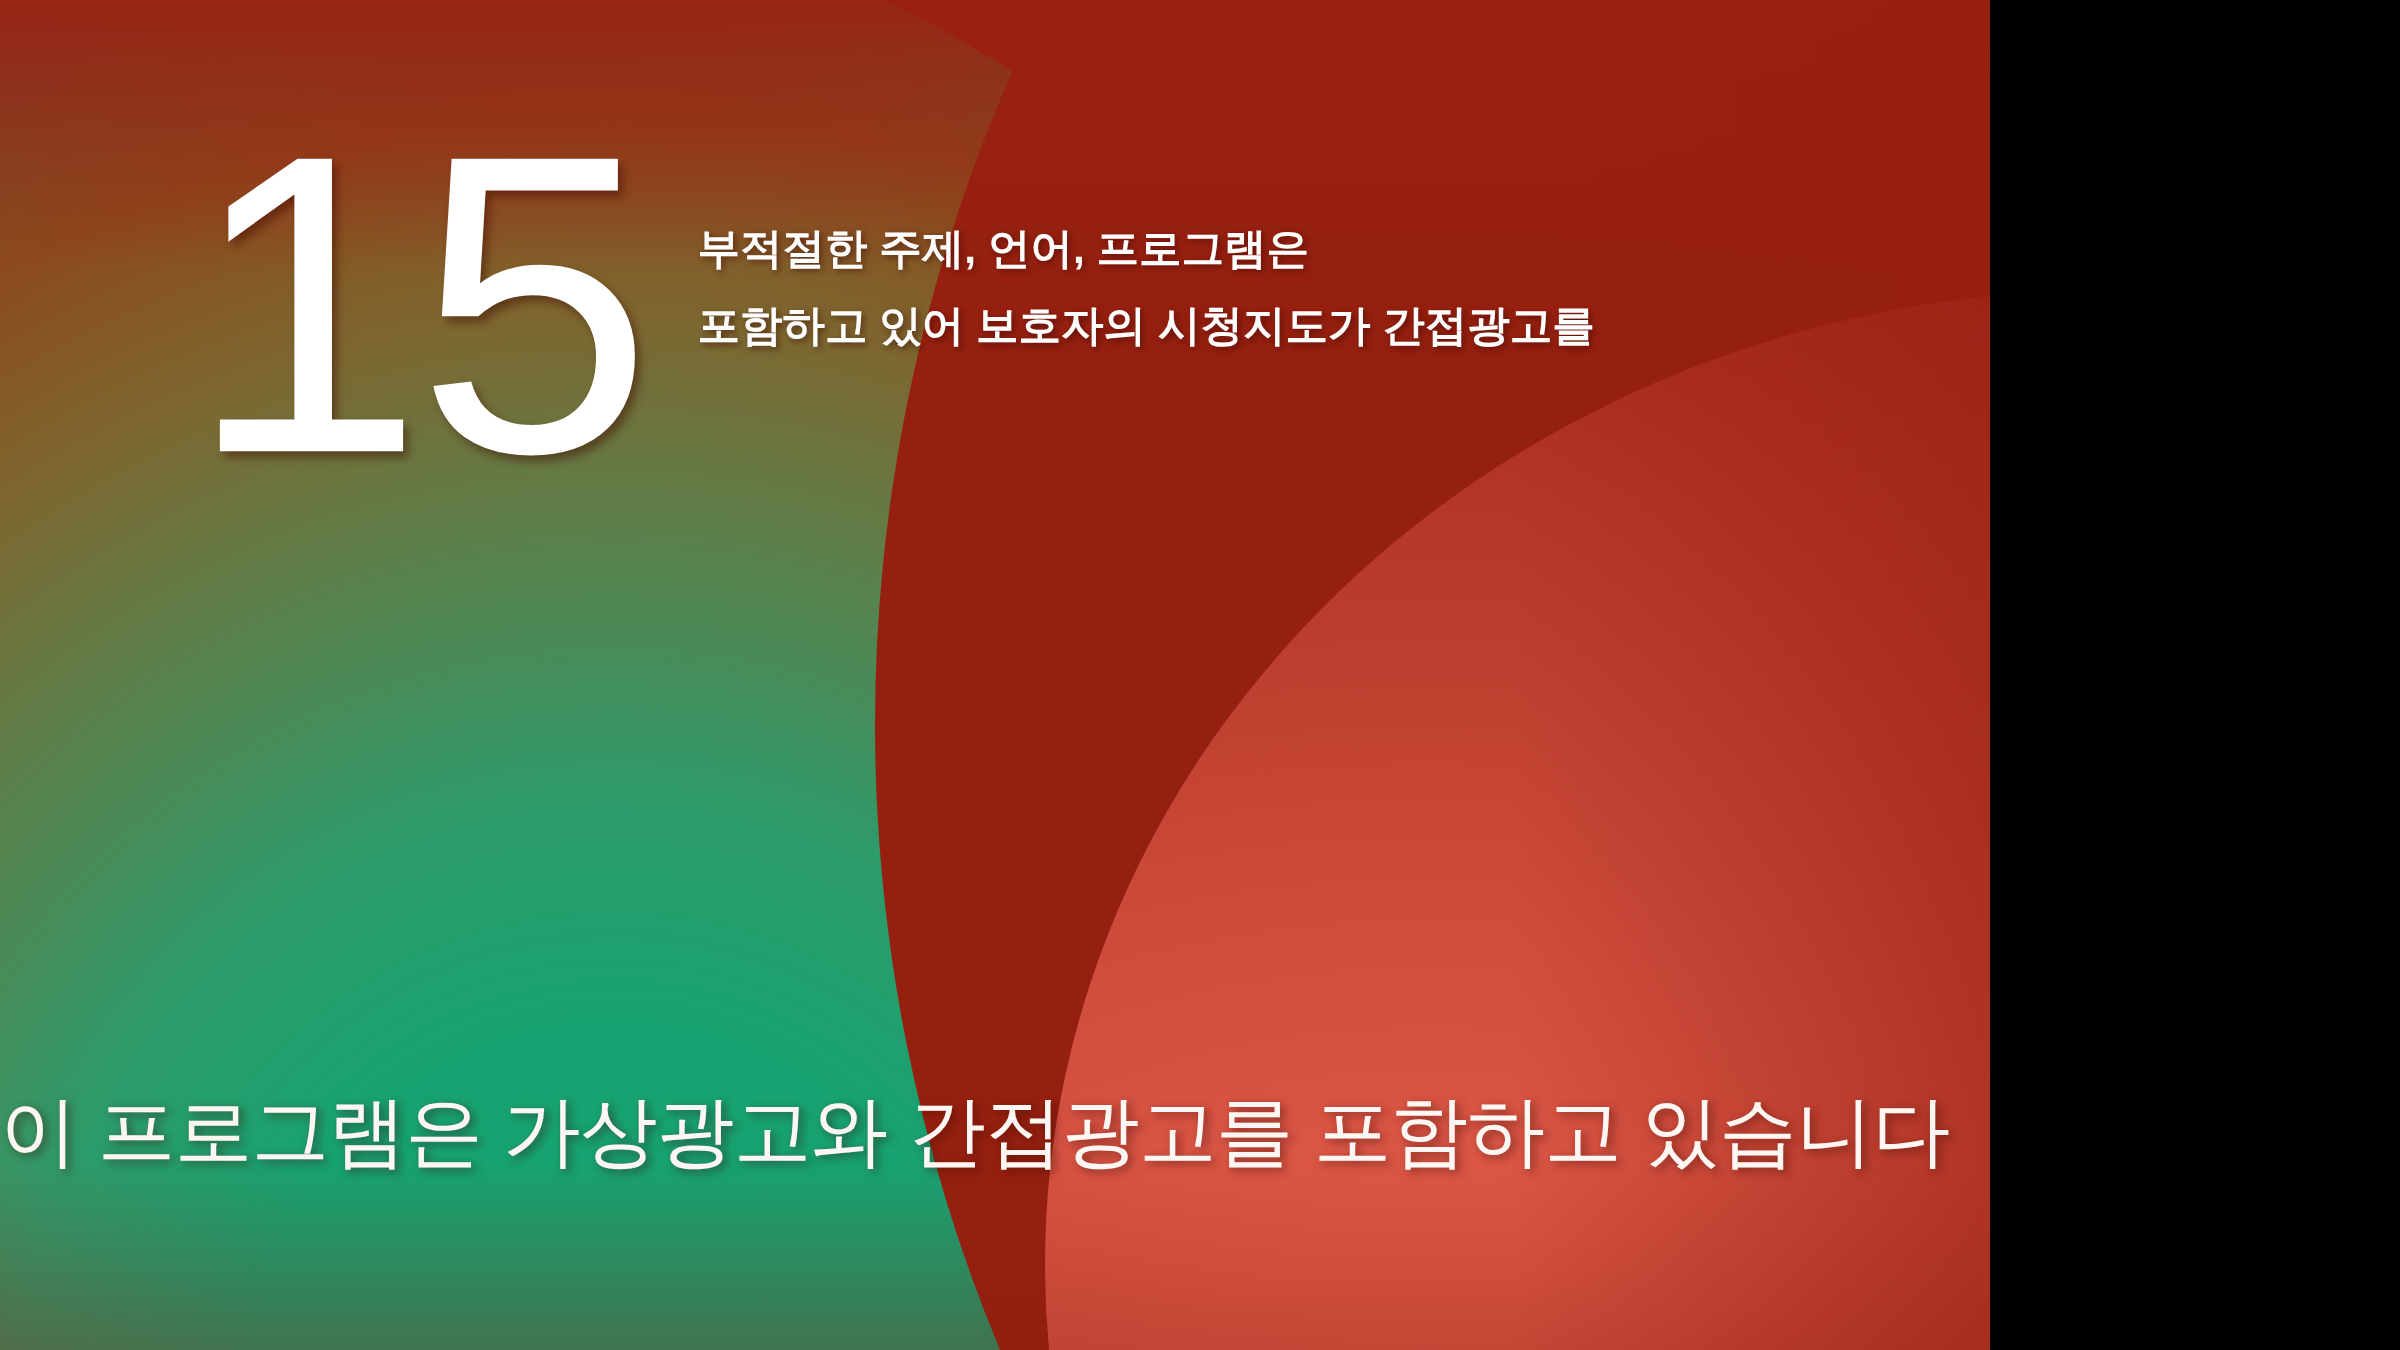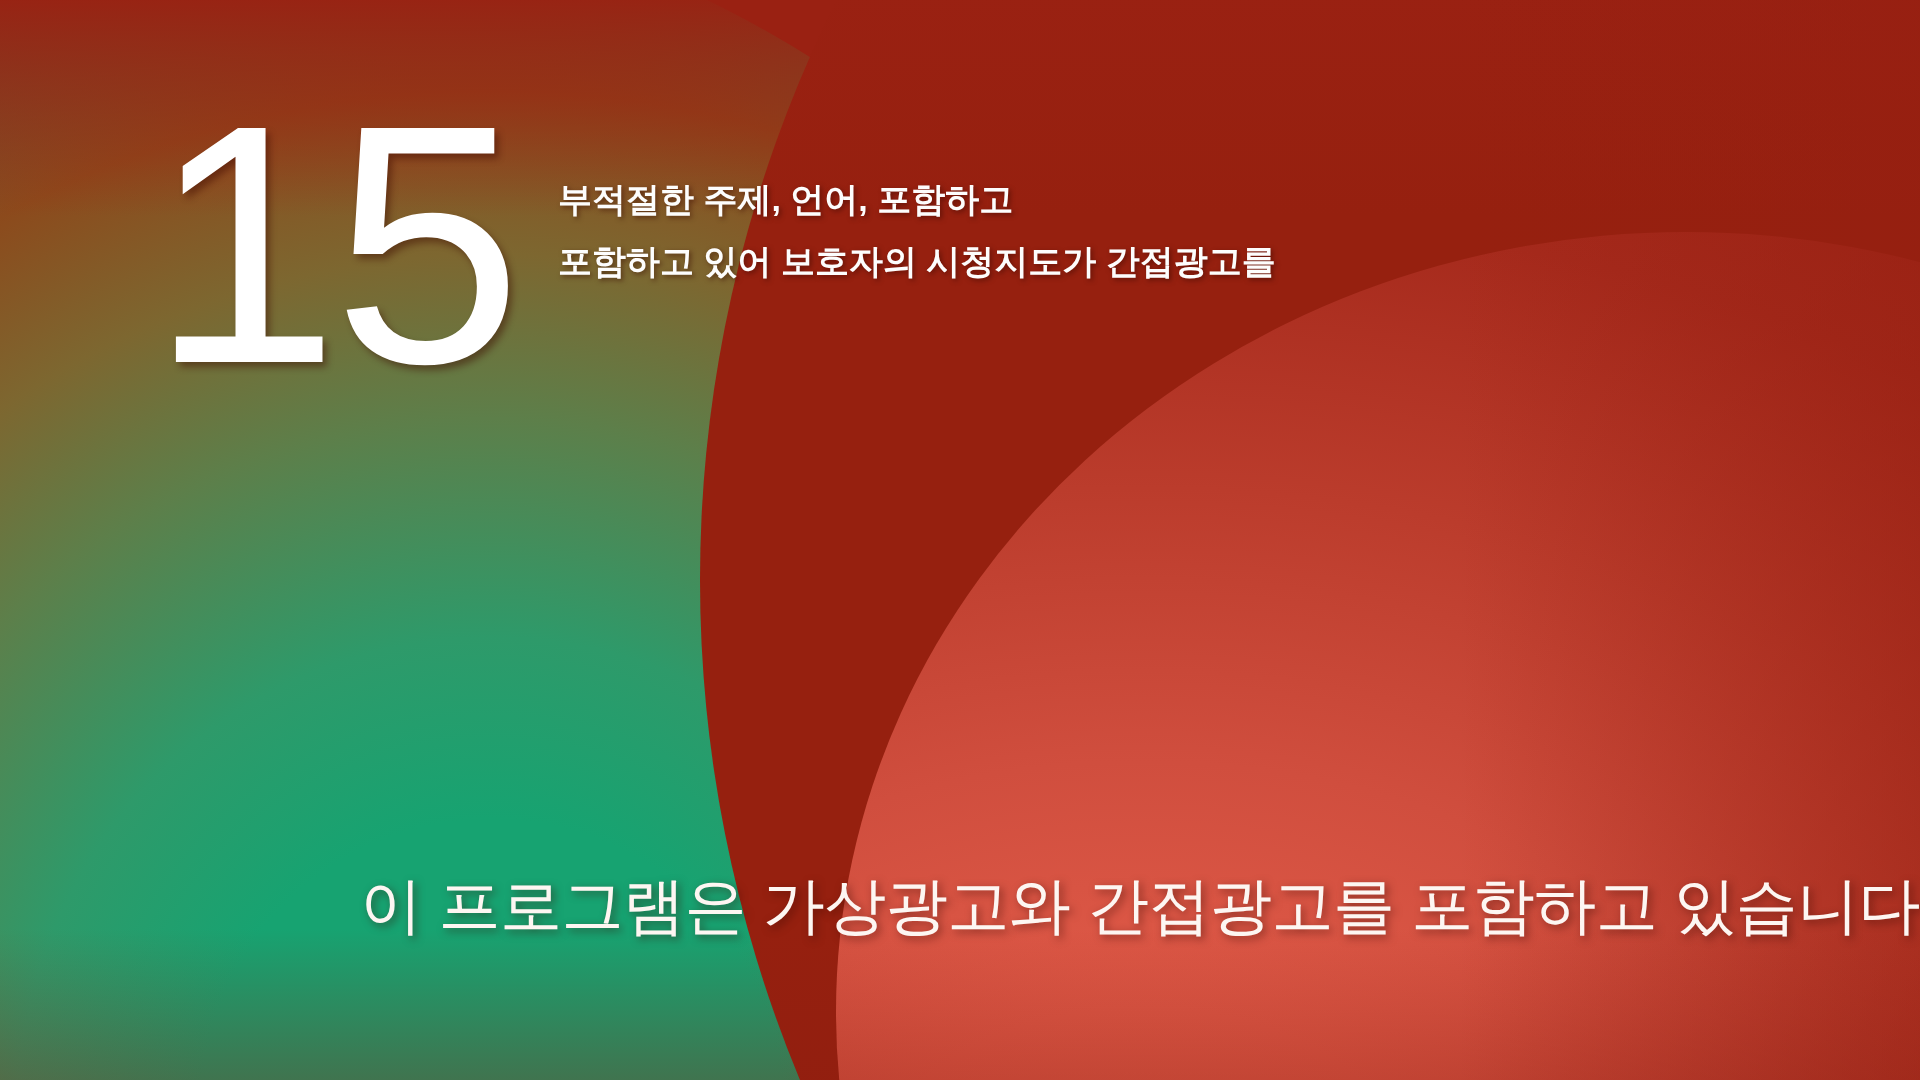"15" #screen { width: 1920px -> 1592px }
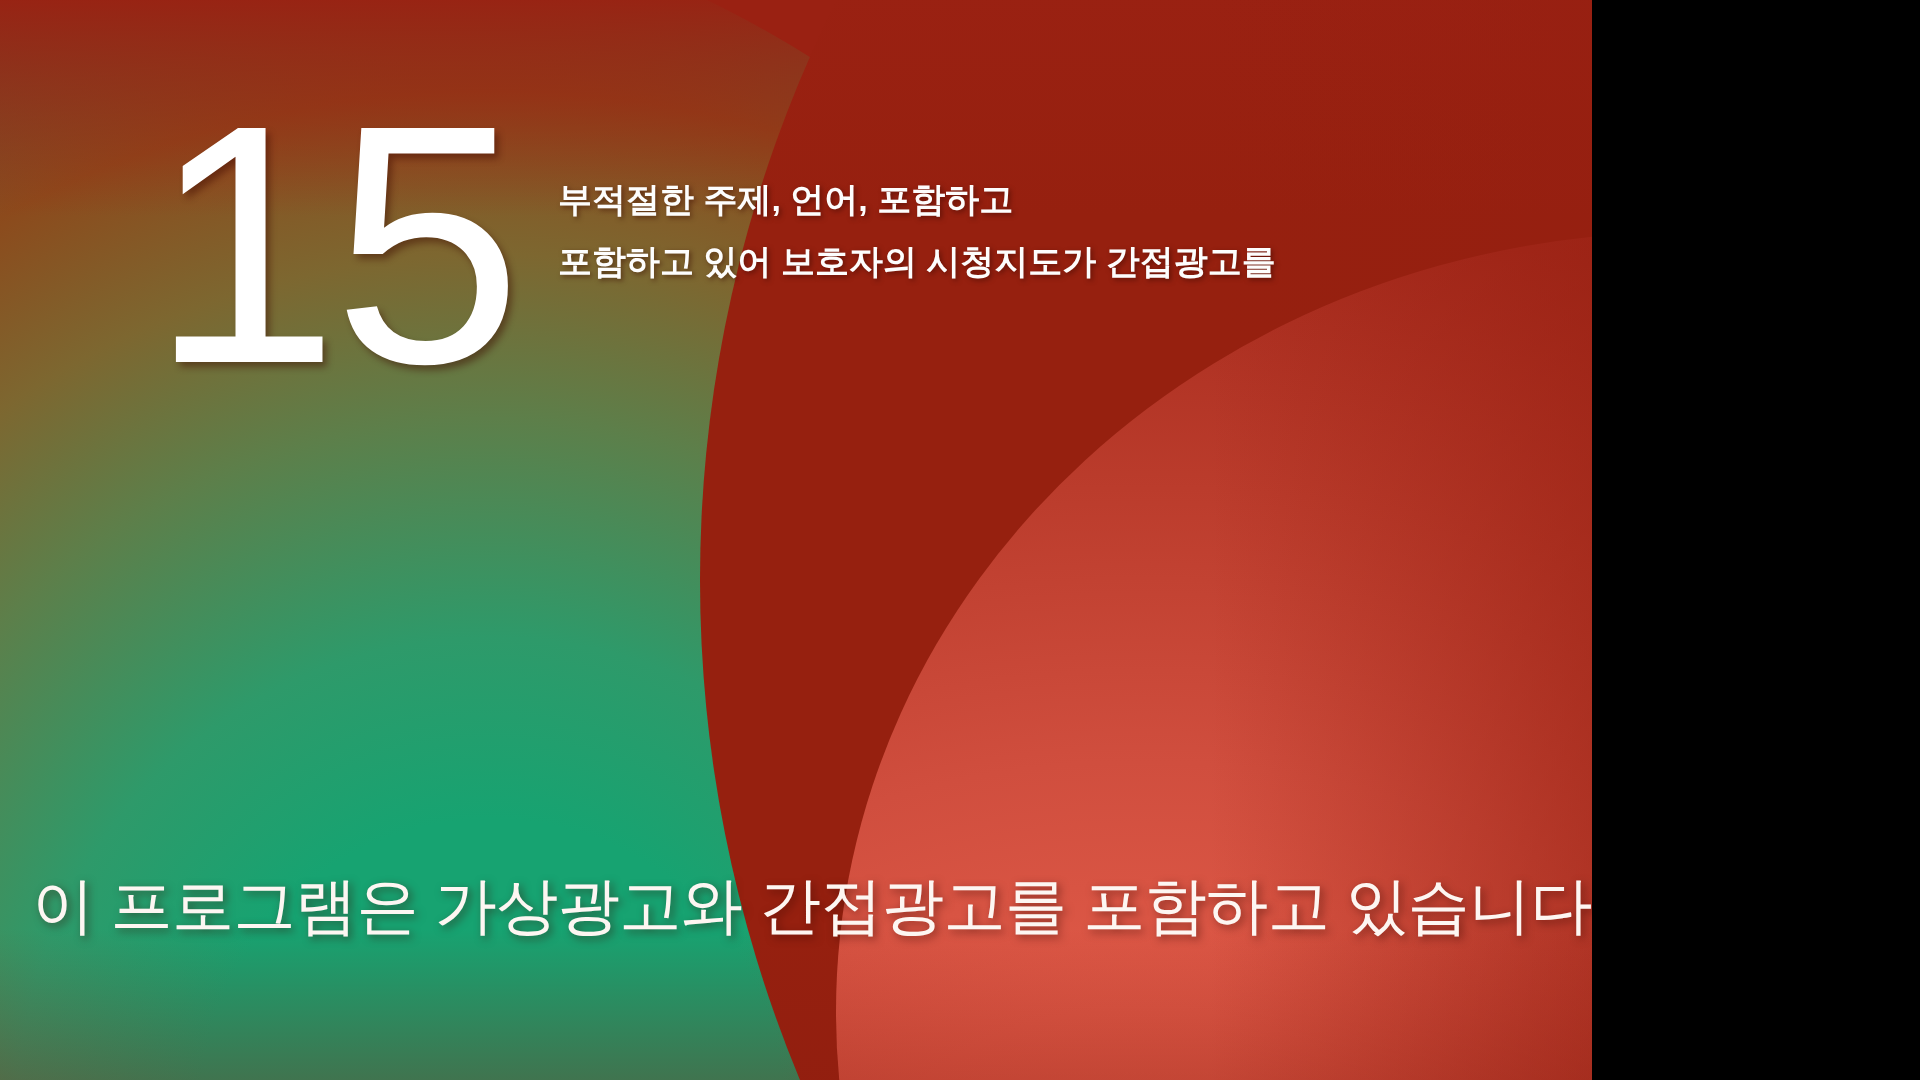"부적절한 주제, 언어, 포함하고" div.notice-line { text: 포함하고 -> 프로그램은 }
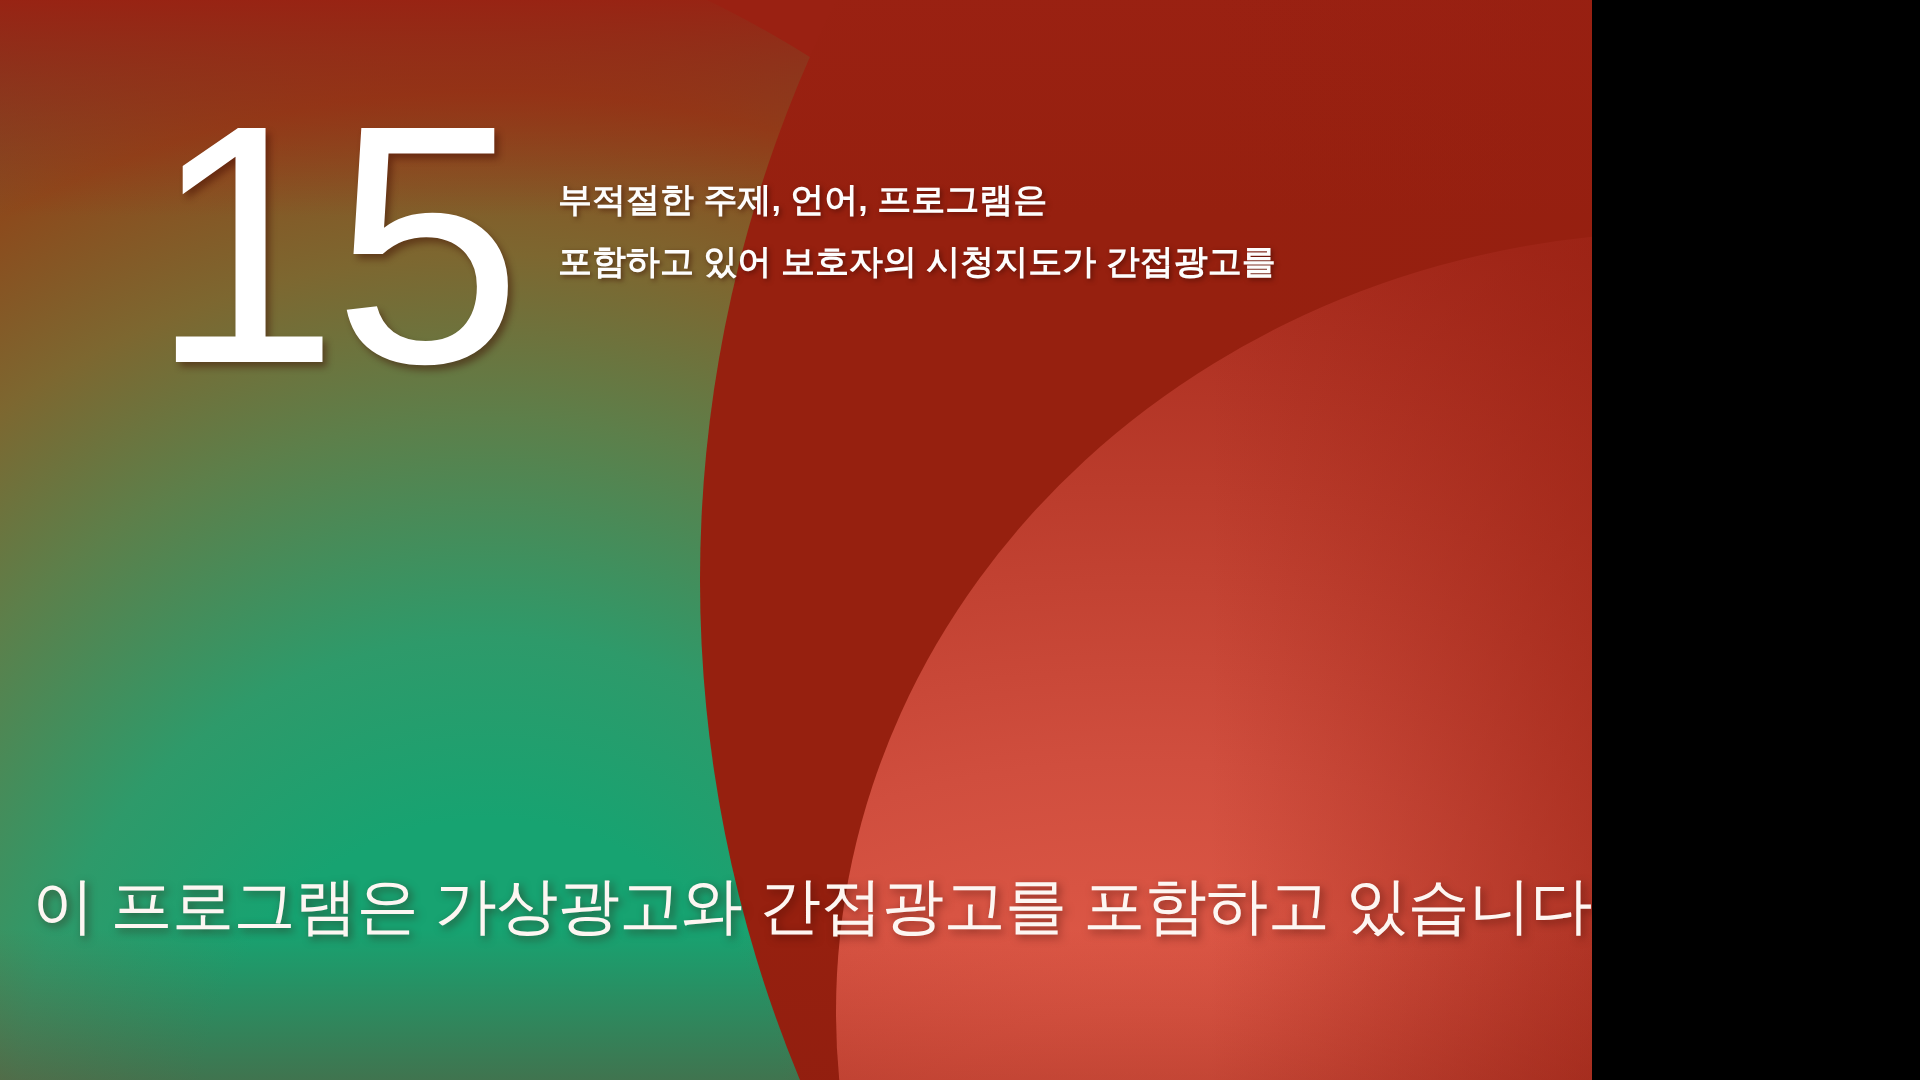"이 프로그램은 가상광고와 간접광고를 포함하고" .ad-notice { text-align: right -> left }
